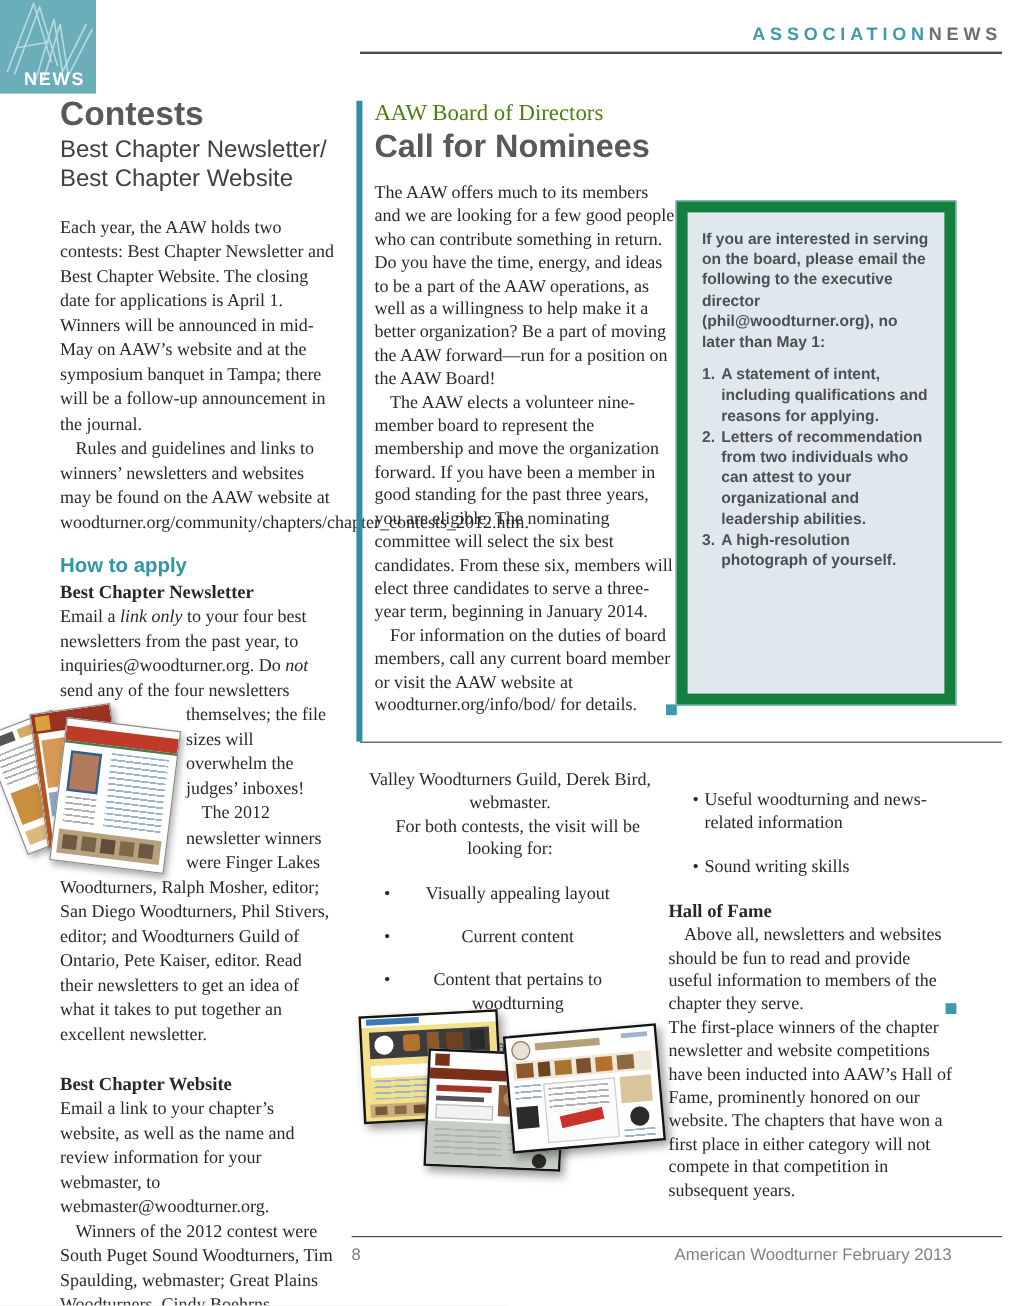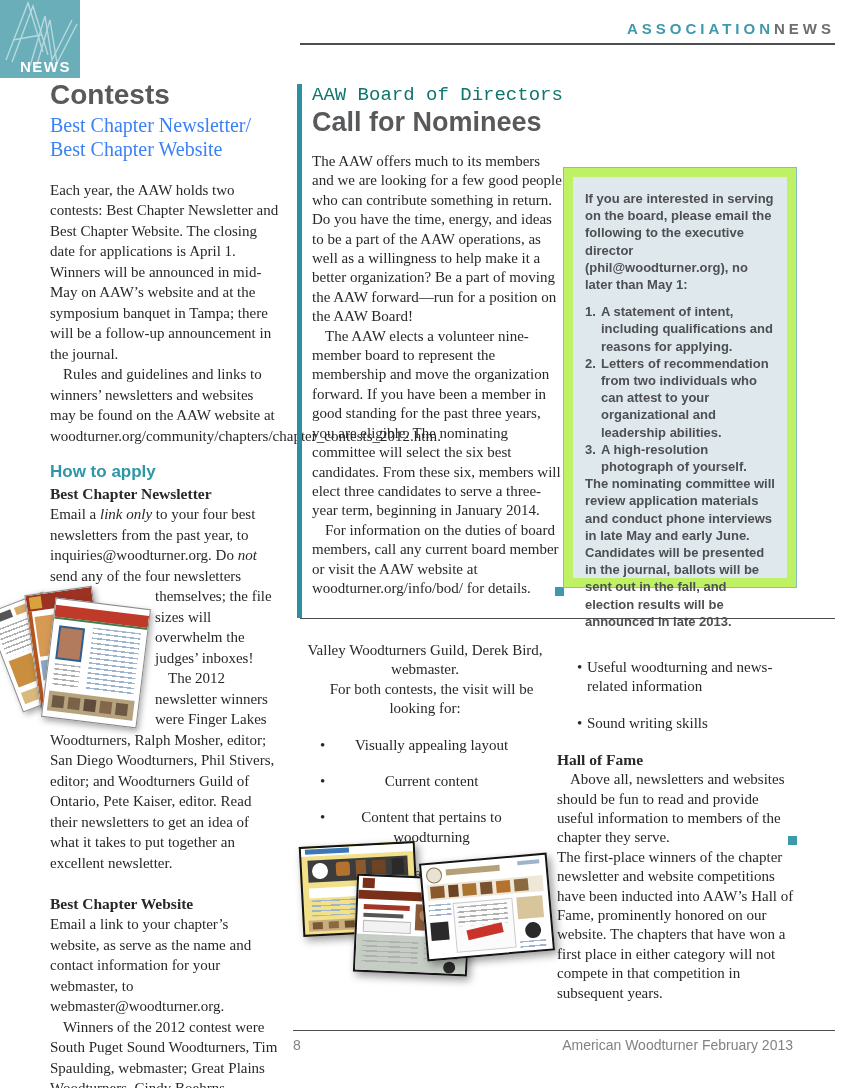"AAW Board of Directors" .kicker { color: #0f766e -> #4d7c0f; font-family: Liberation Mono, monospace -> Liberation Serif, serif }
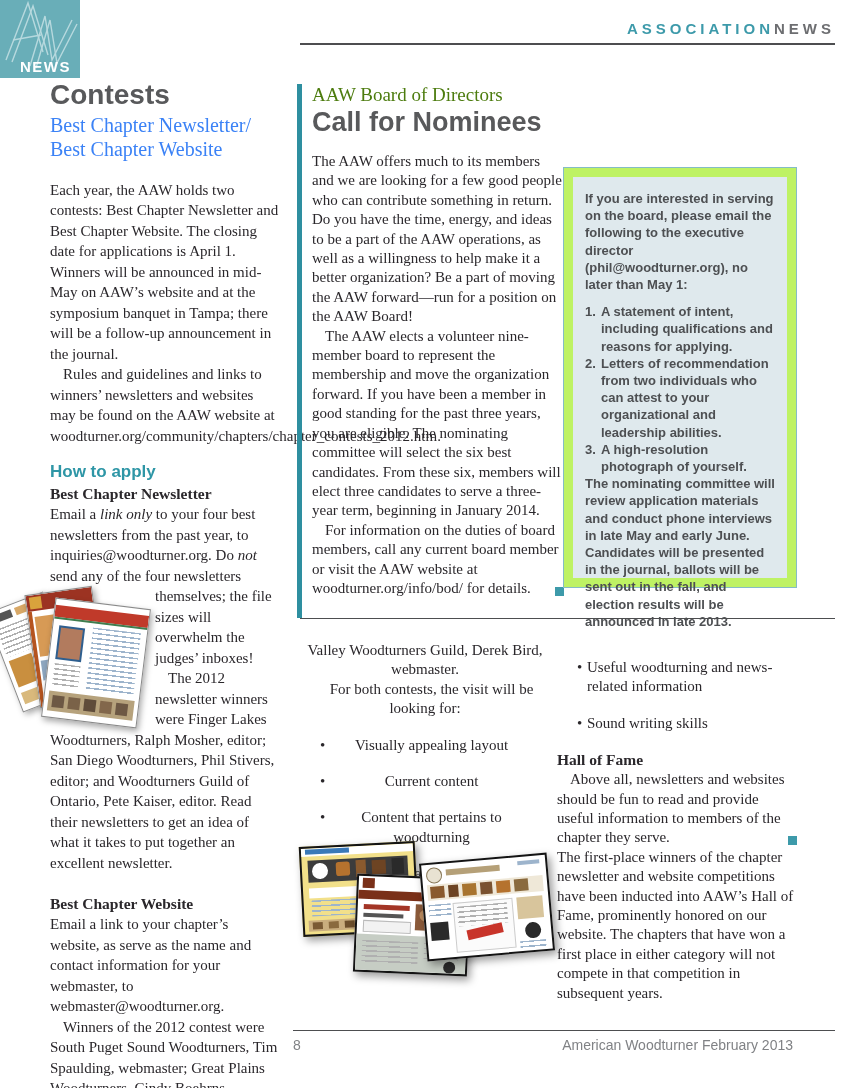"Best Chapter Newsletter/" .subtitle { color: #3b82f6 -> #404040; font-family: Liberation Serif, serif -> Liberation Sans, sans-serif }
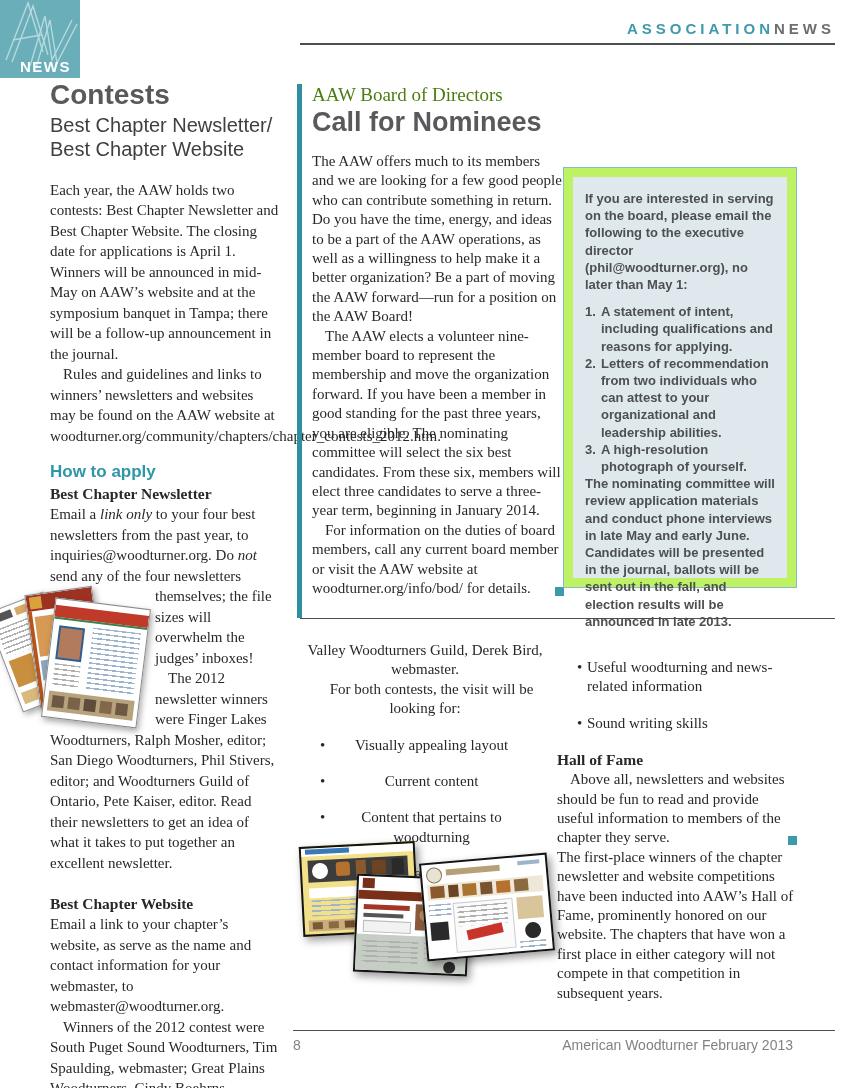"If you are interested in" .side-box { background: #bef264 -> #15803d }
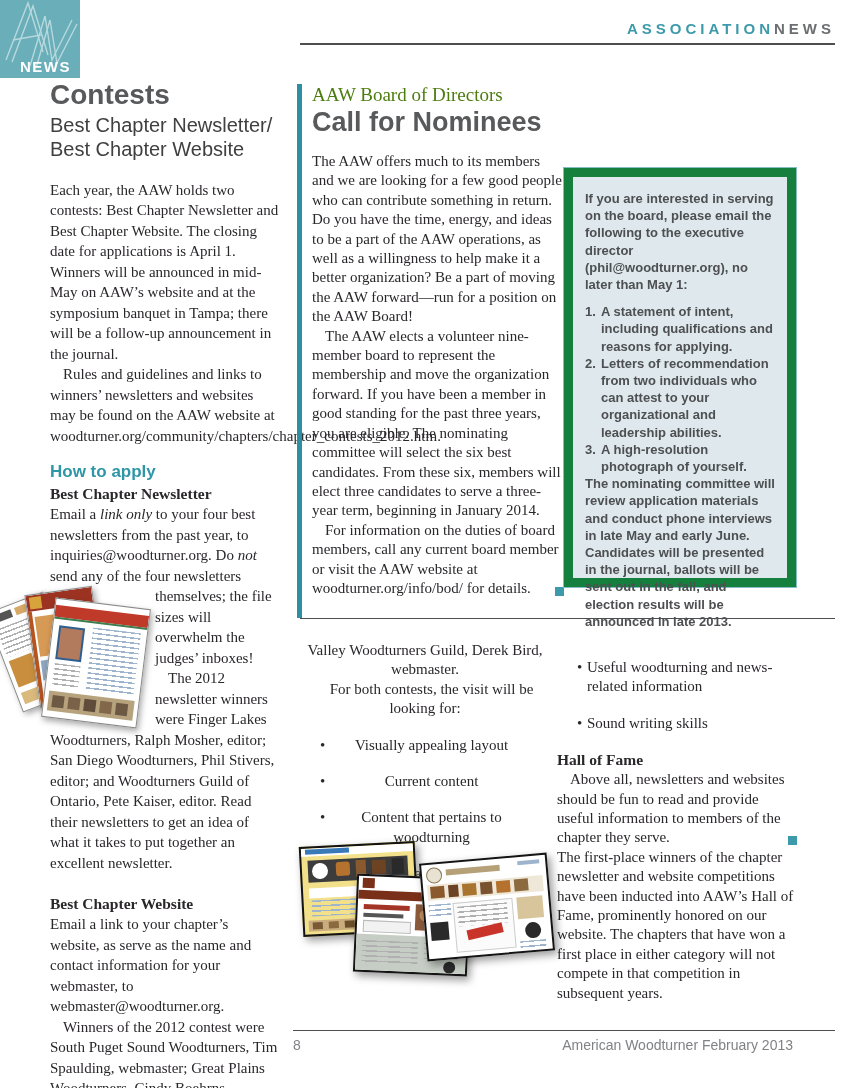"The nominating committee will review" p.side-outro { html: <p>The nominating committee will review application materials and conduct phone interviews in late May and early June. Candidates will be presented in the journal, ballots will be sent out in the fall, and election results will be announced in late 2013.</p> -> none }
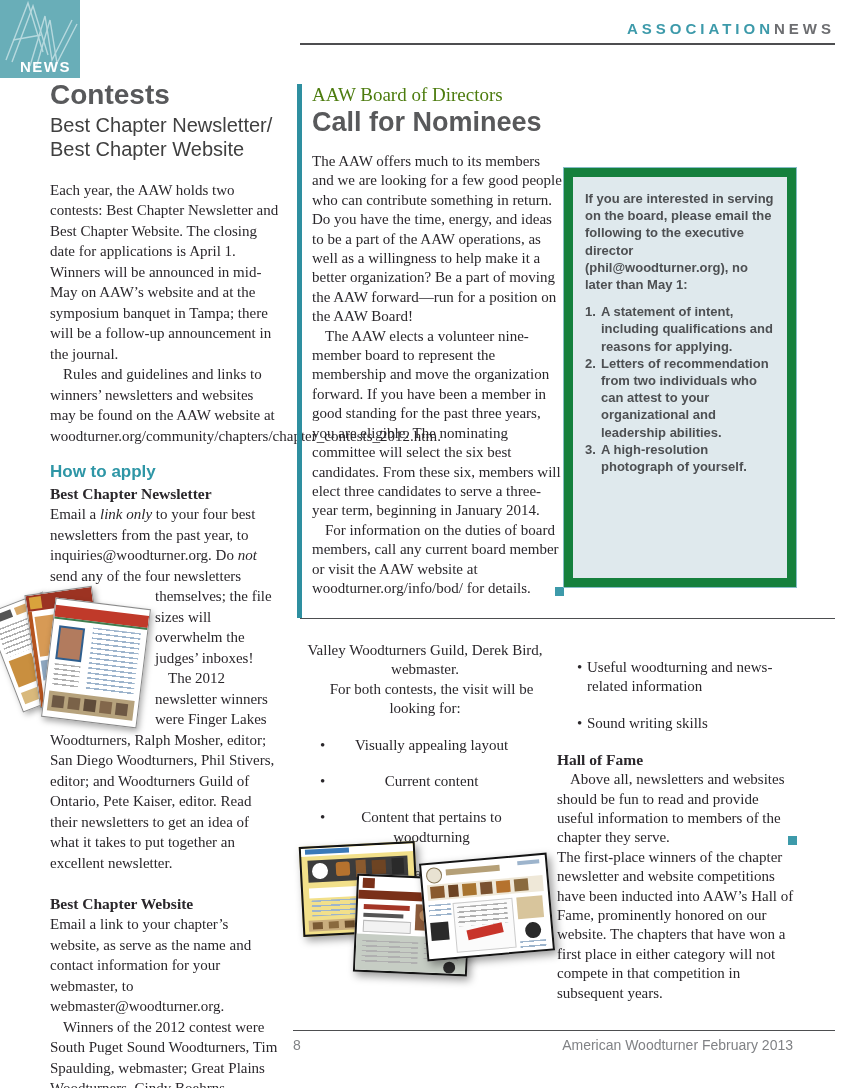"Email a link to your" p.body { text: serve as the name and contact -> well as the name and review }
